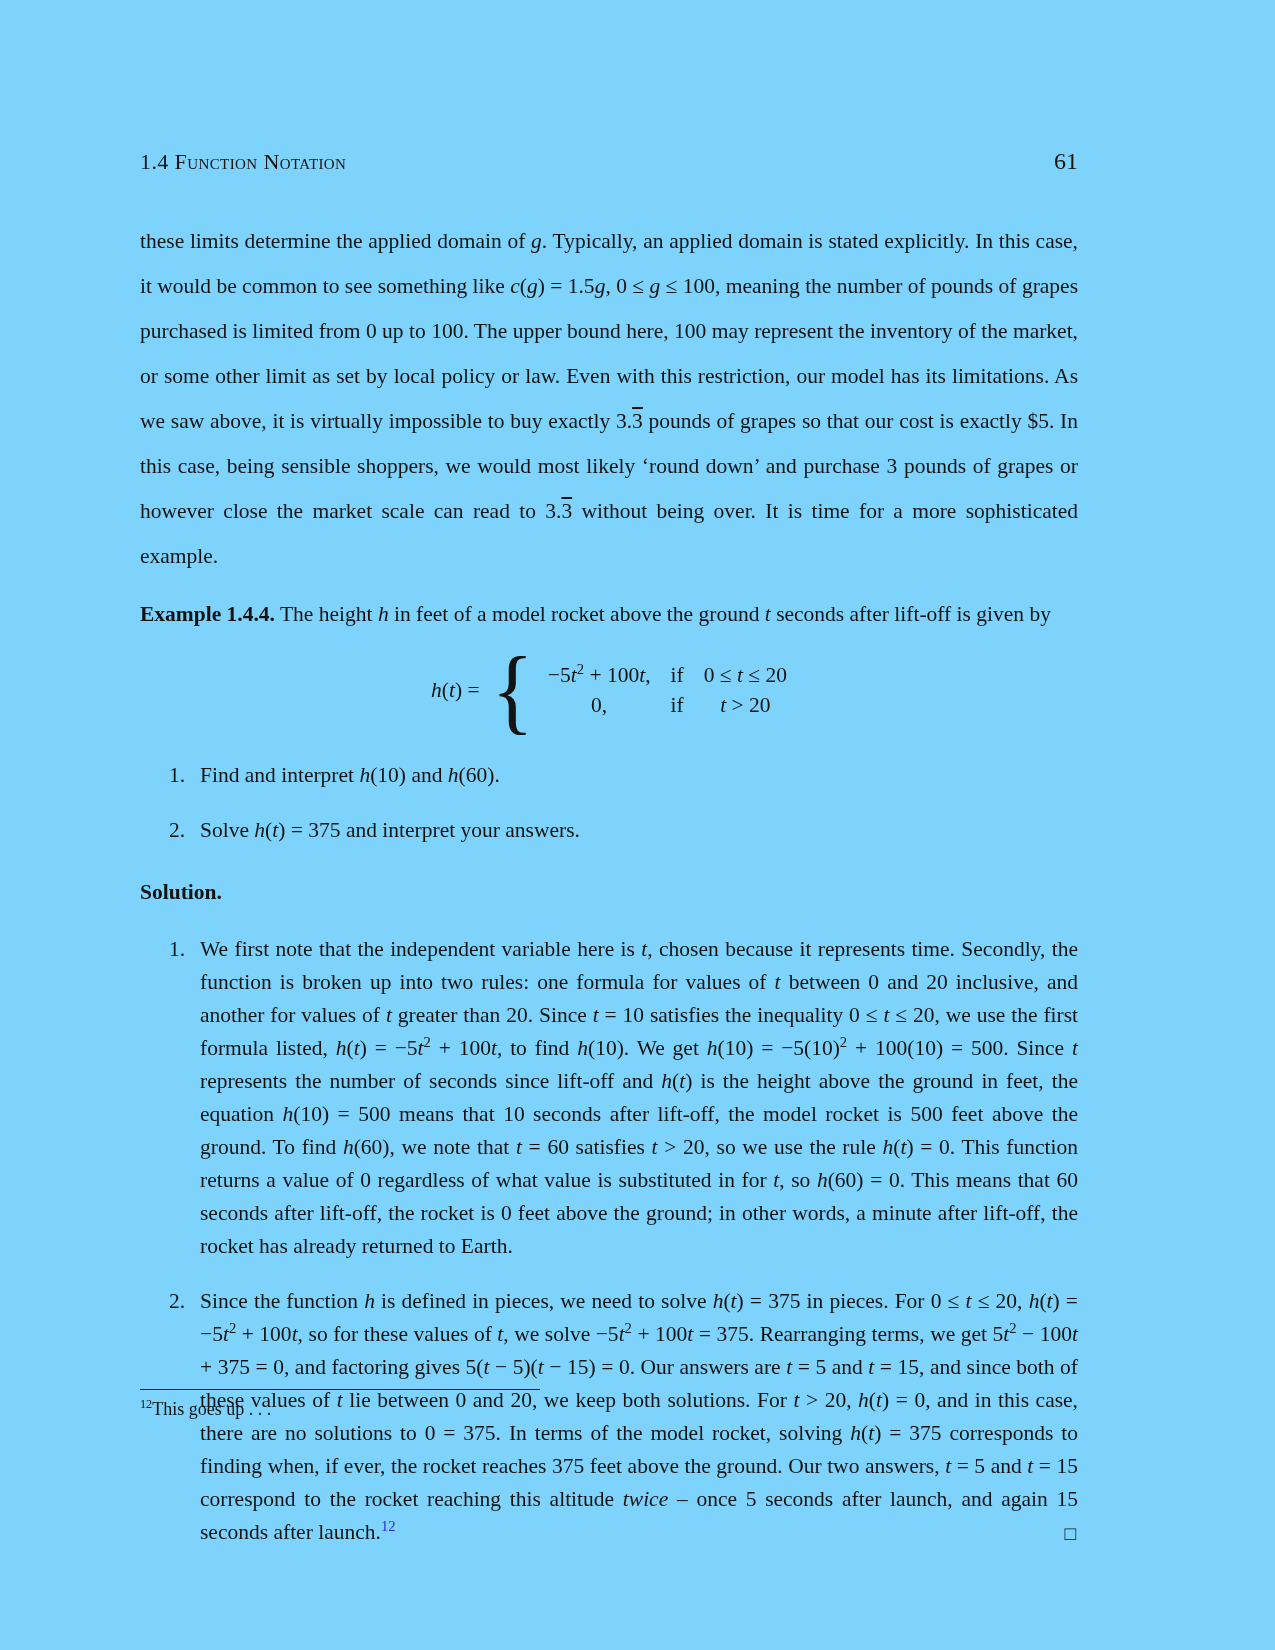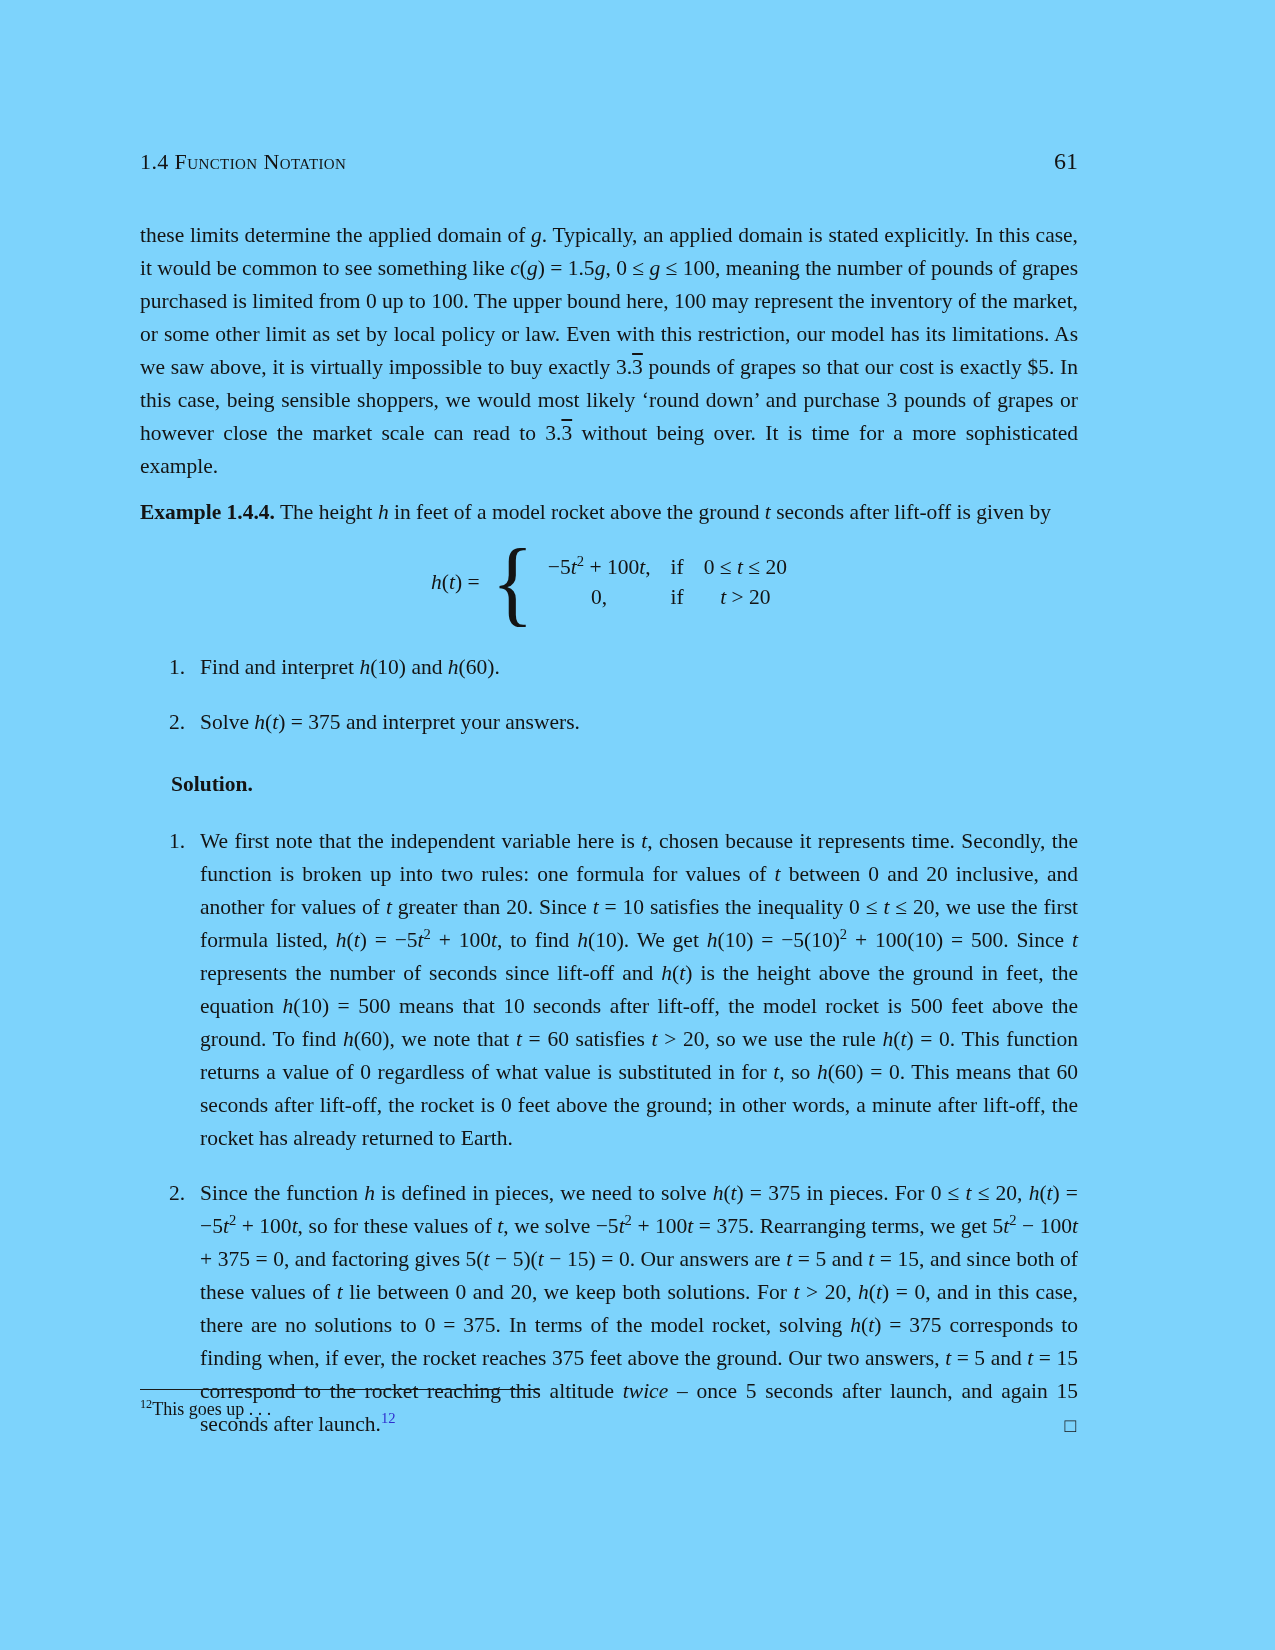"these limits determine the applied" .body-par { line-height: 33px -> 45px }
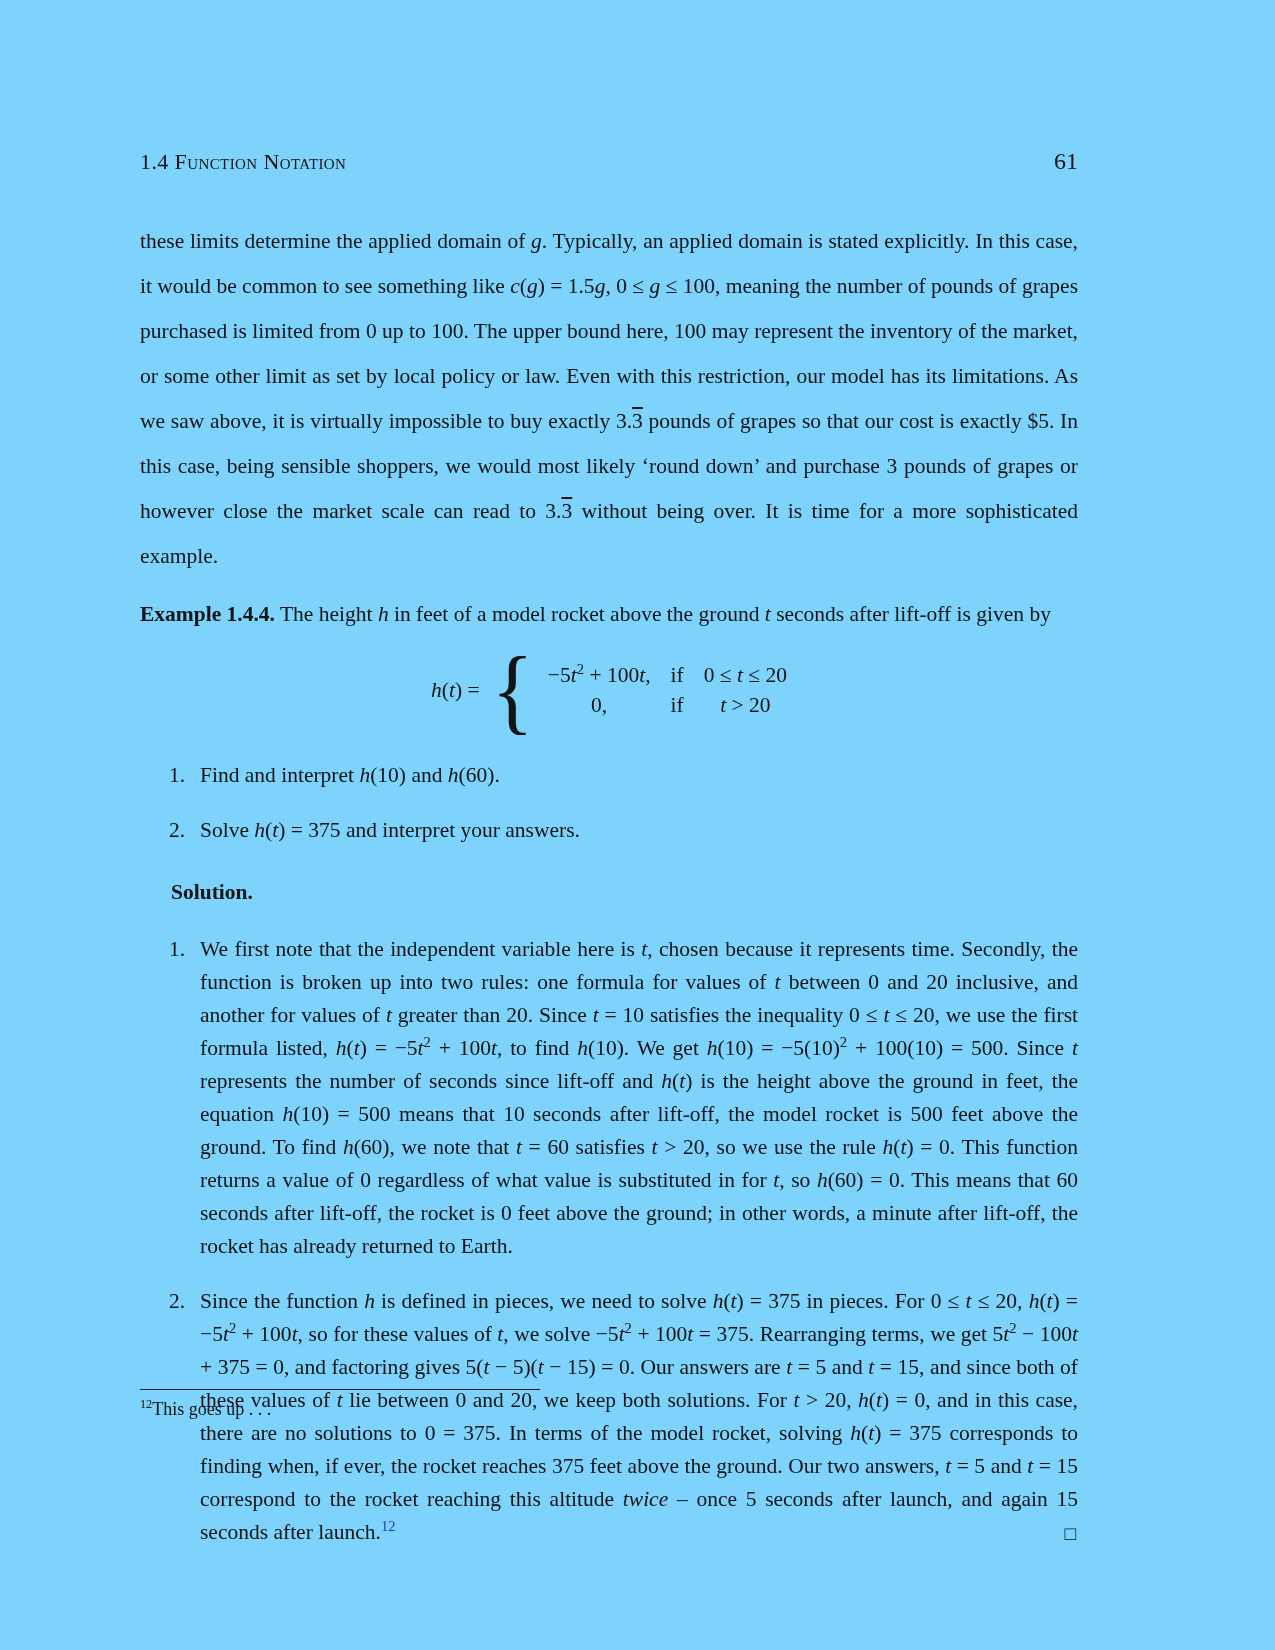"Solution." .solution-head { margin-left: 31px -> none }
